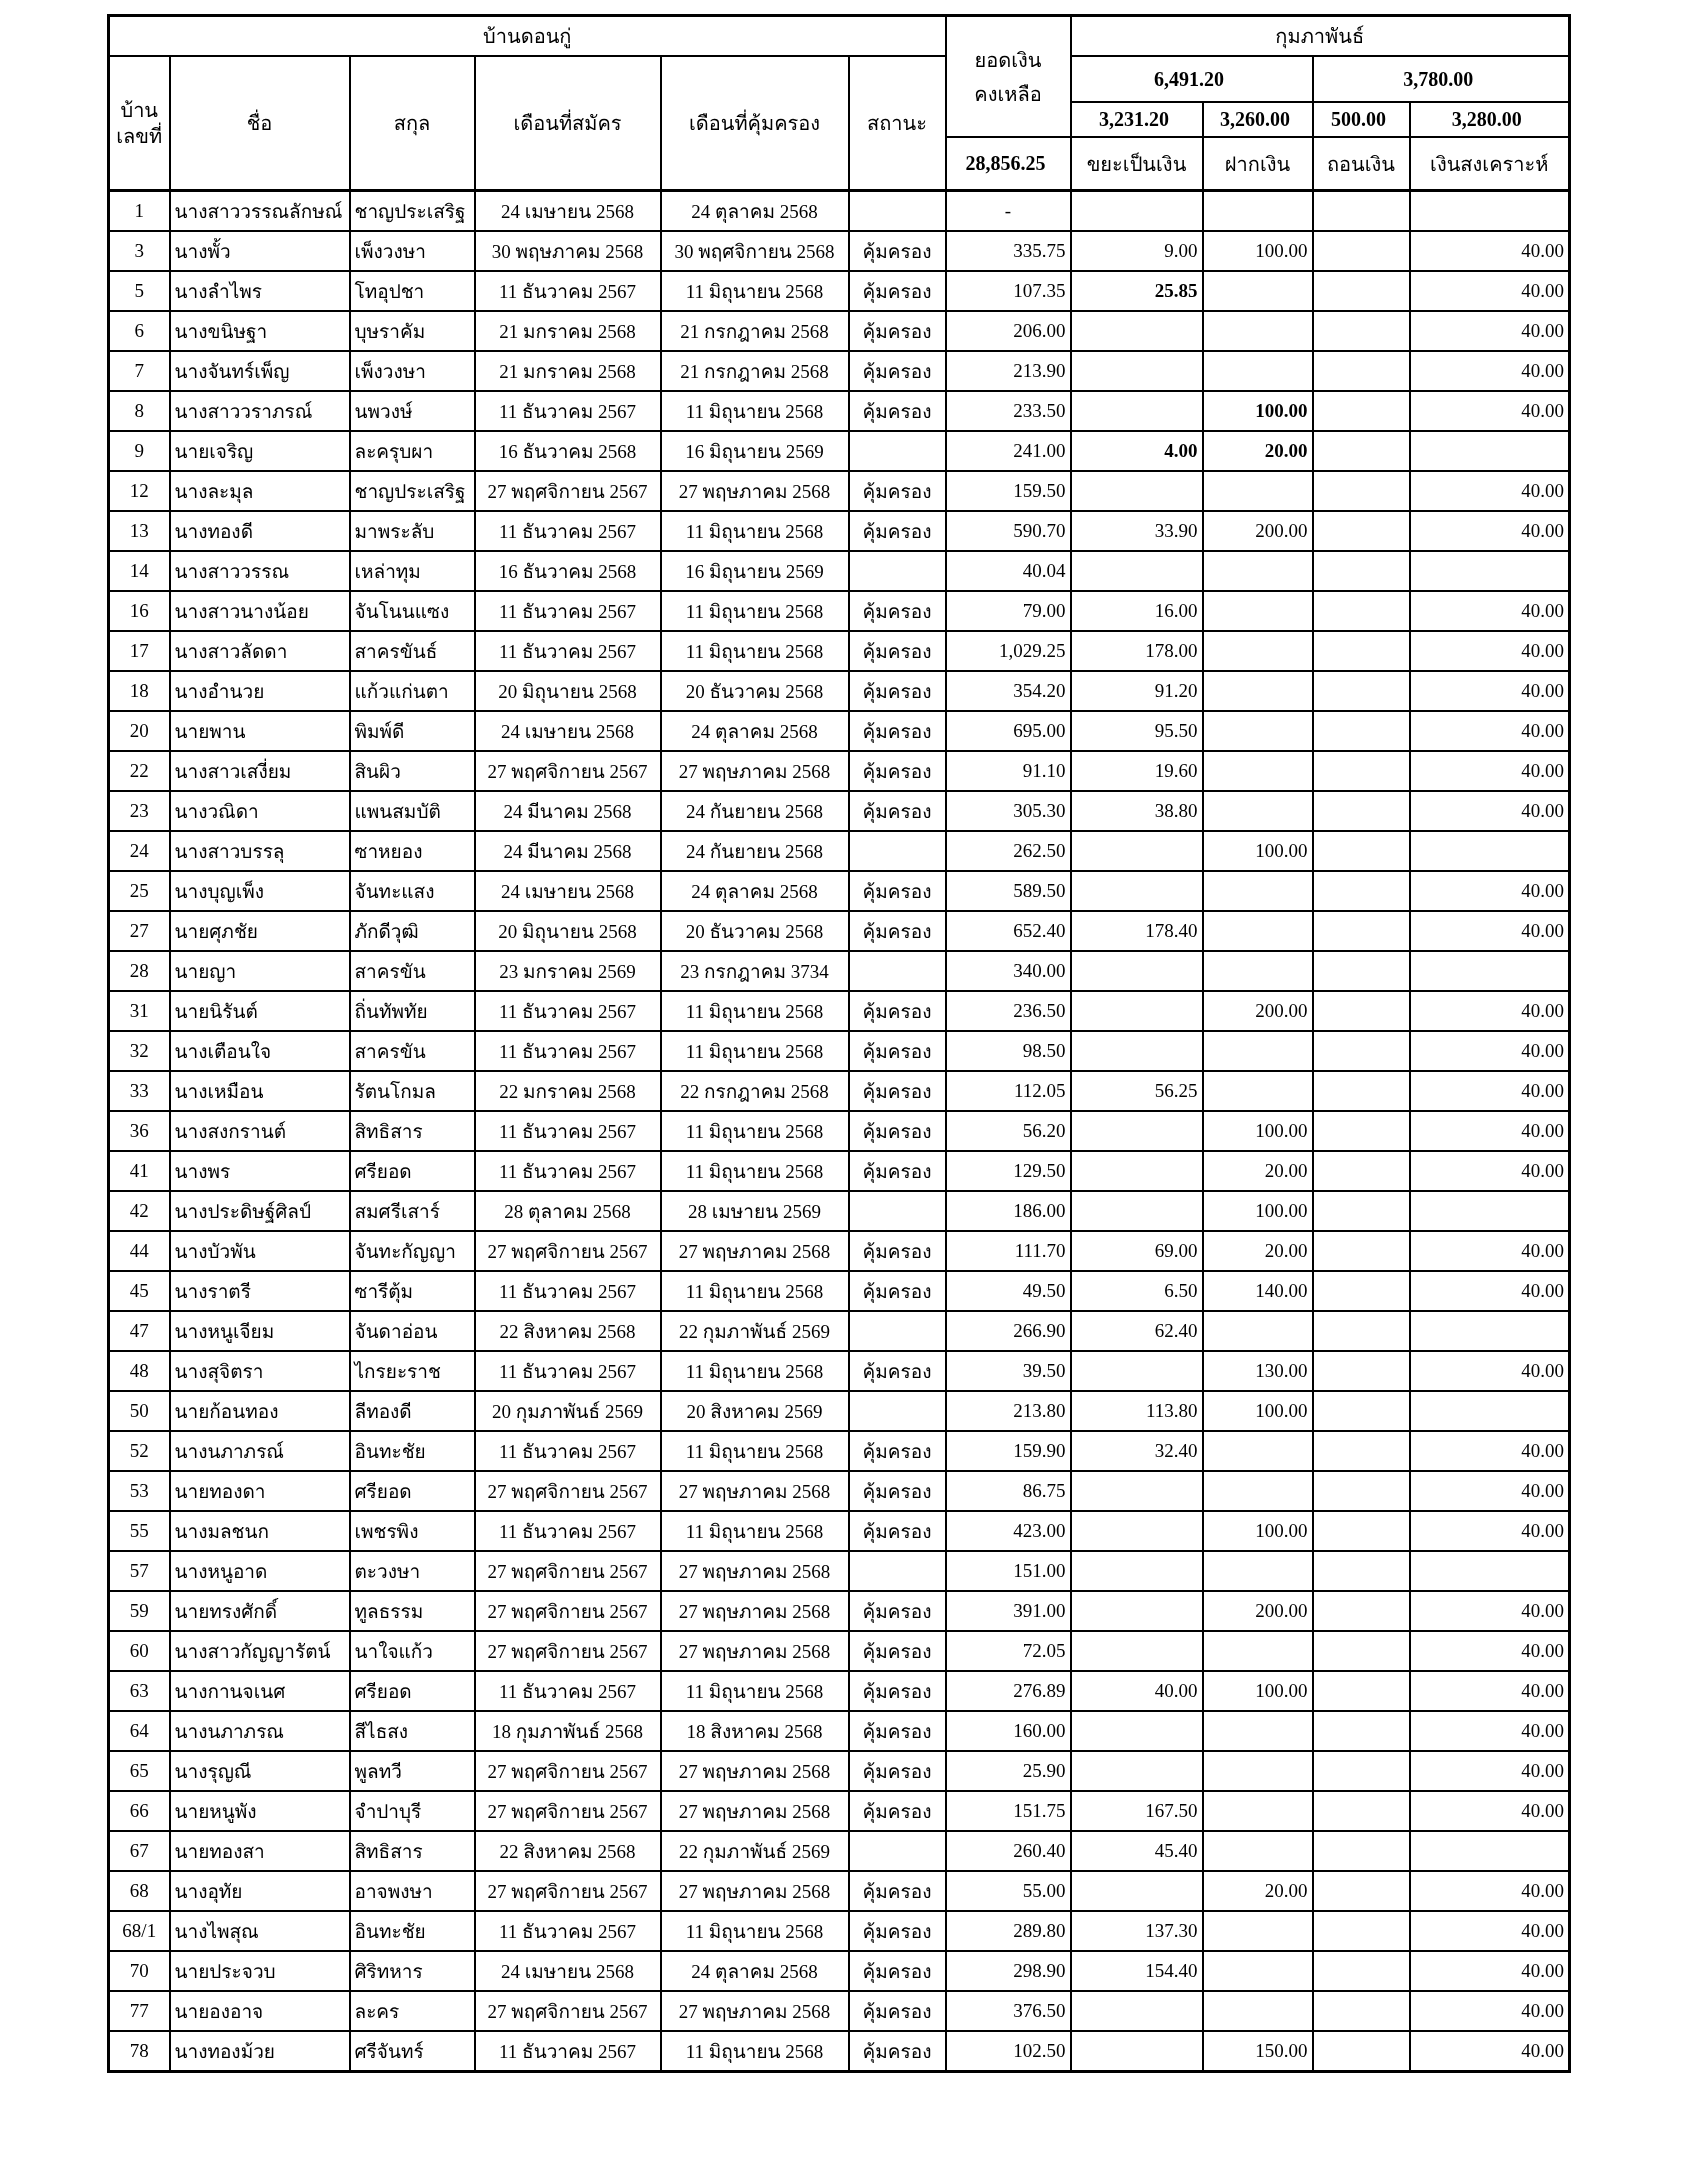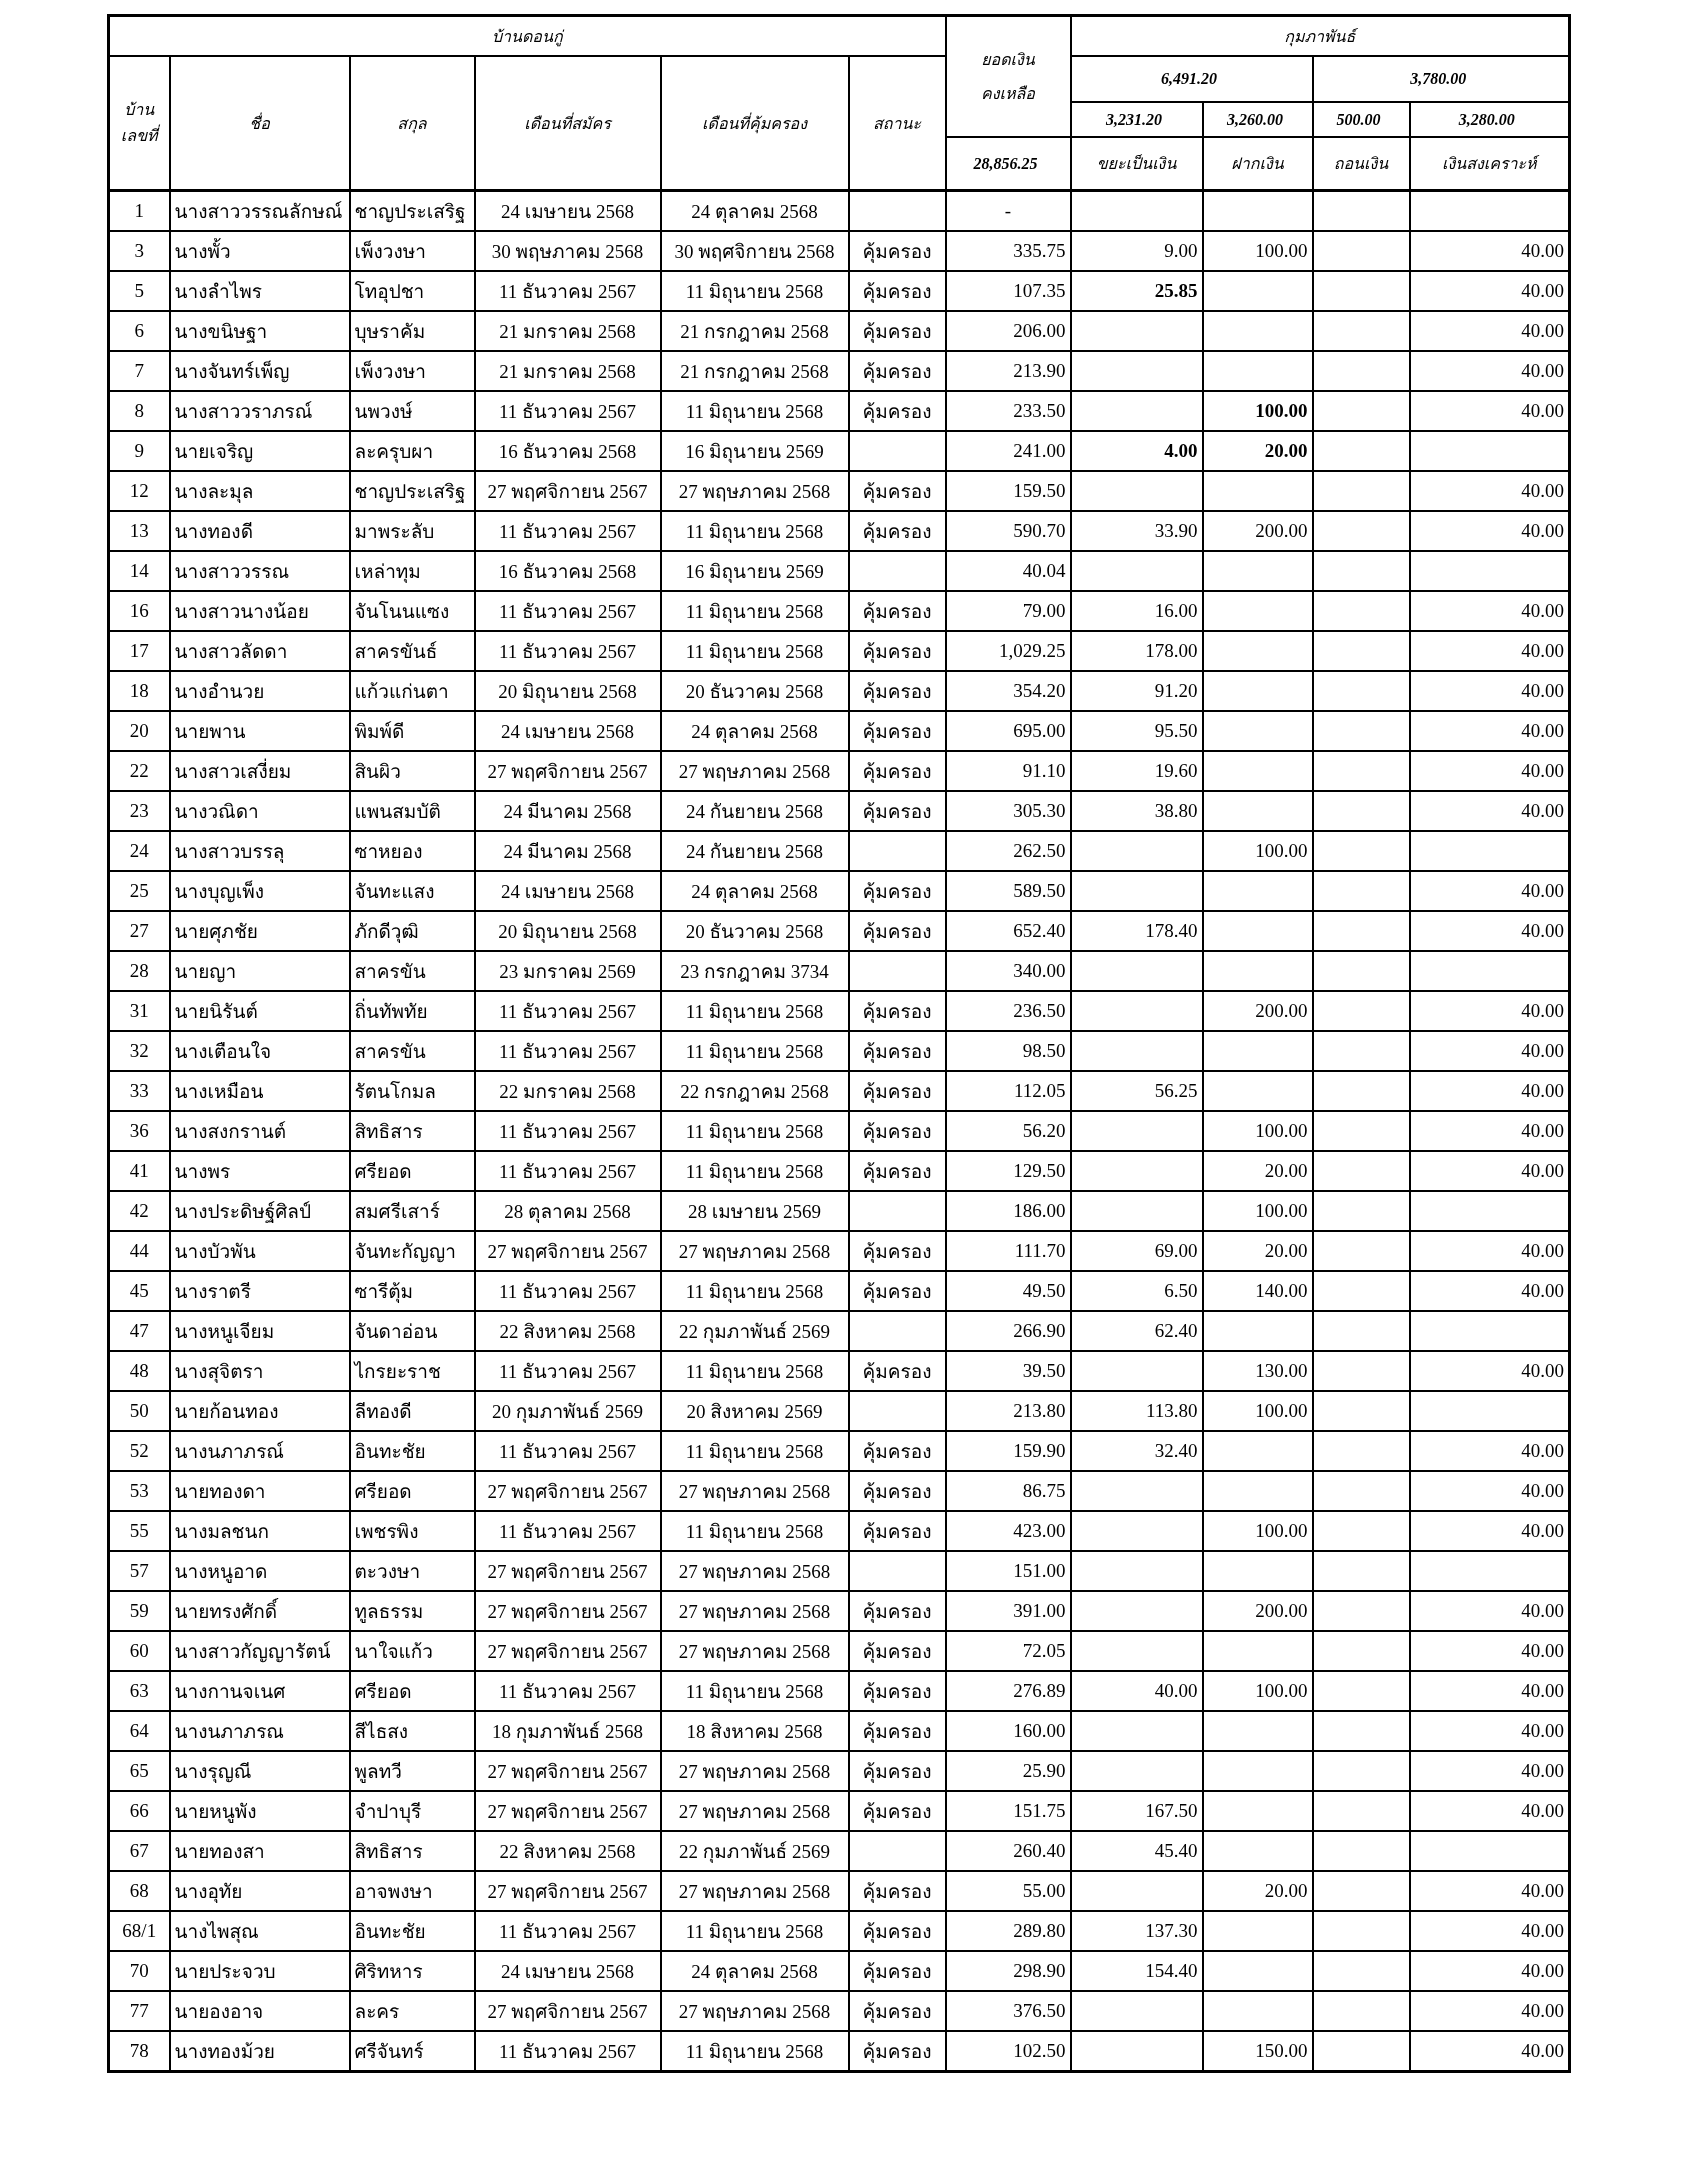"บ้านดอนกู่" .acct thead th { font-size: 16px -> 20px; font-style: italic -> none }
